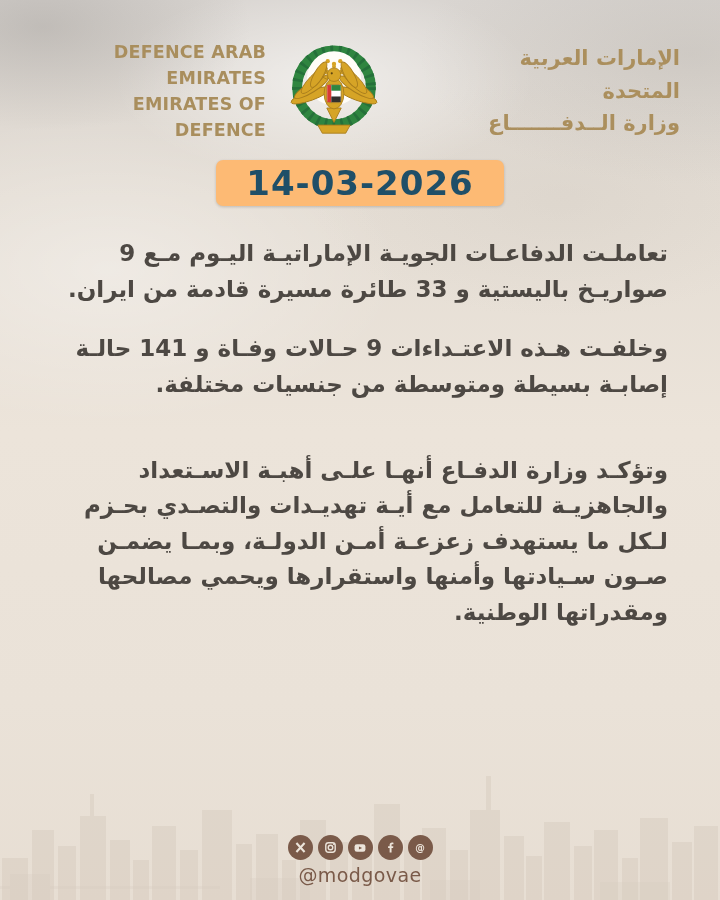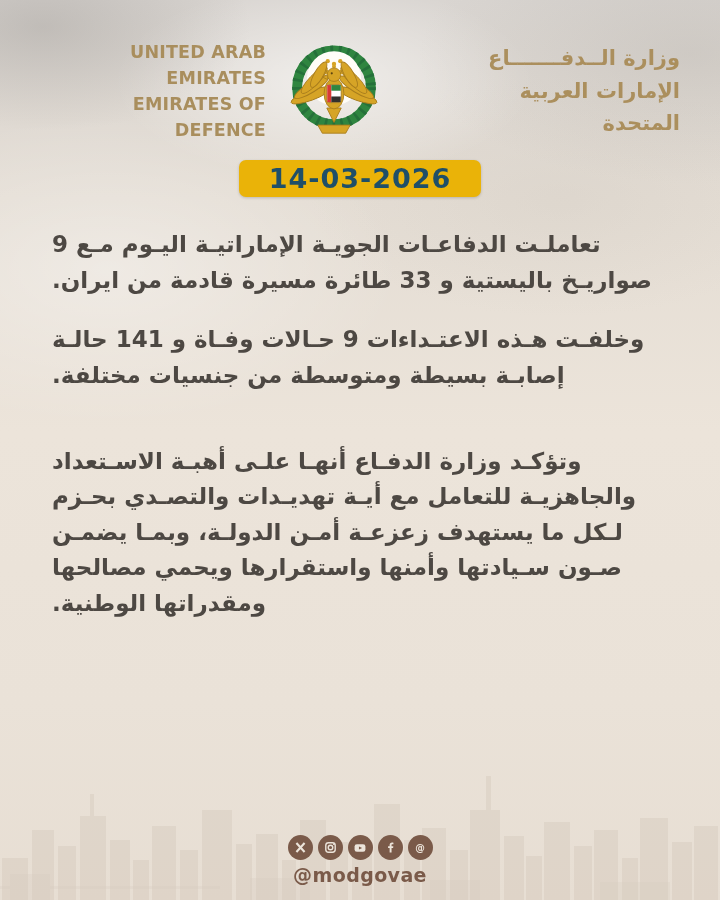"UNITED ARAB EMIRATES" div { text: UNITED -> DEFENCE }
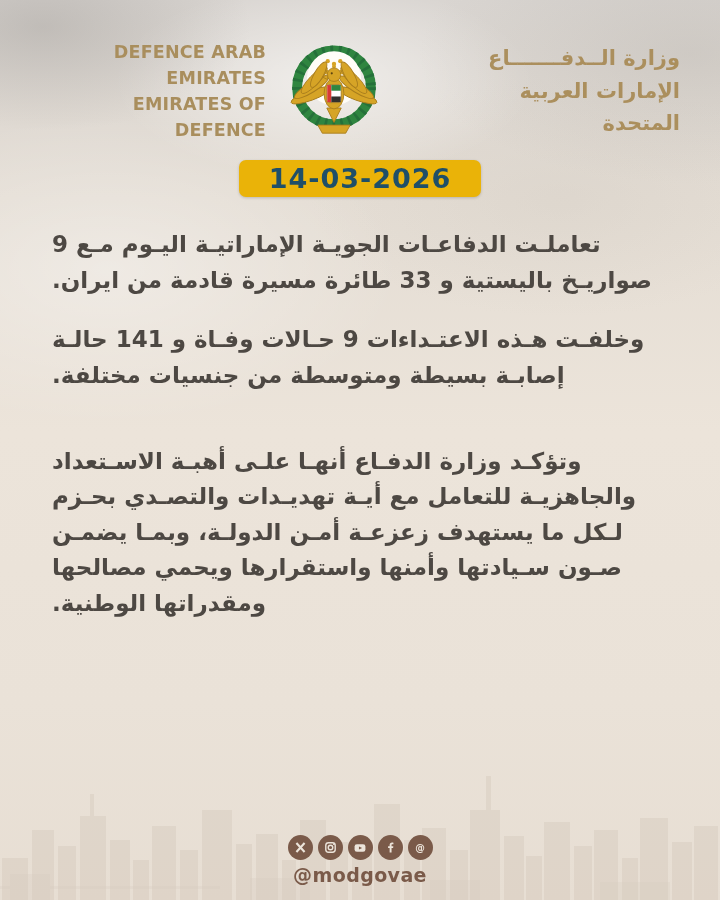"وزارة الــدفـــــــاع" div { order: before "الإمارات العربية المتحدة" -> after "الإمارات العربية المتحدة" }
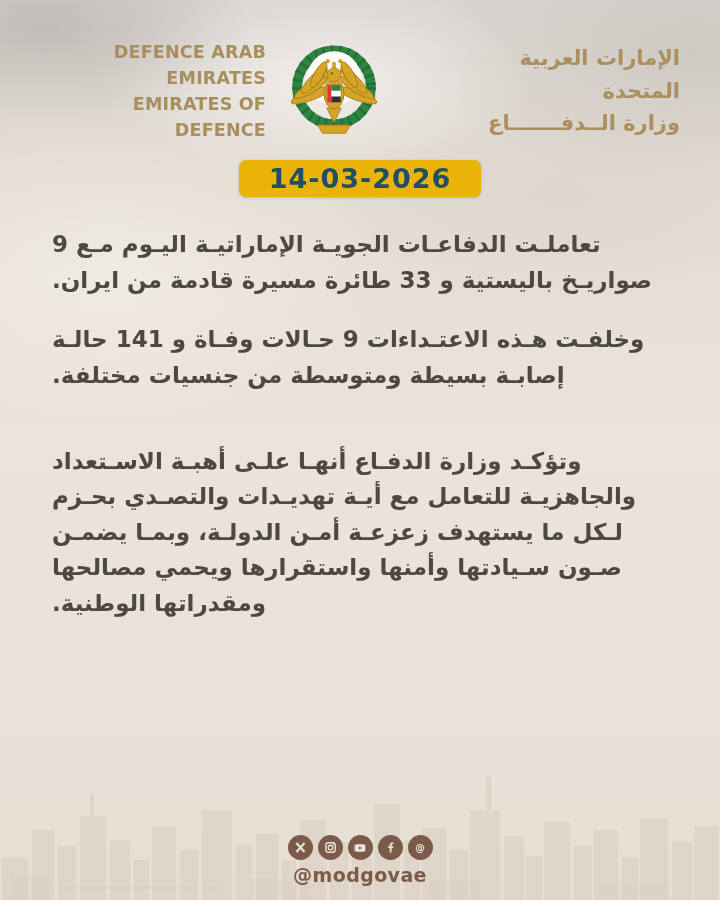"14-03-2026" .date-badge { background: #eab308 -> #fdba74; font-size: 27px -> 34px }
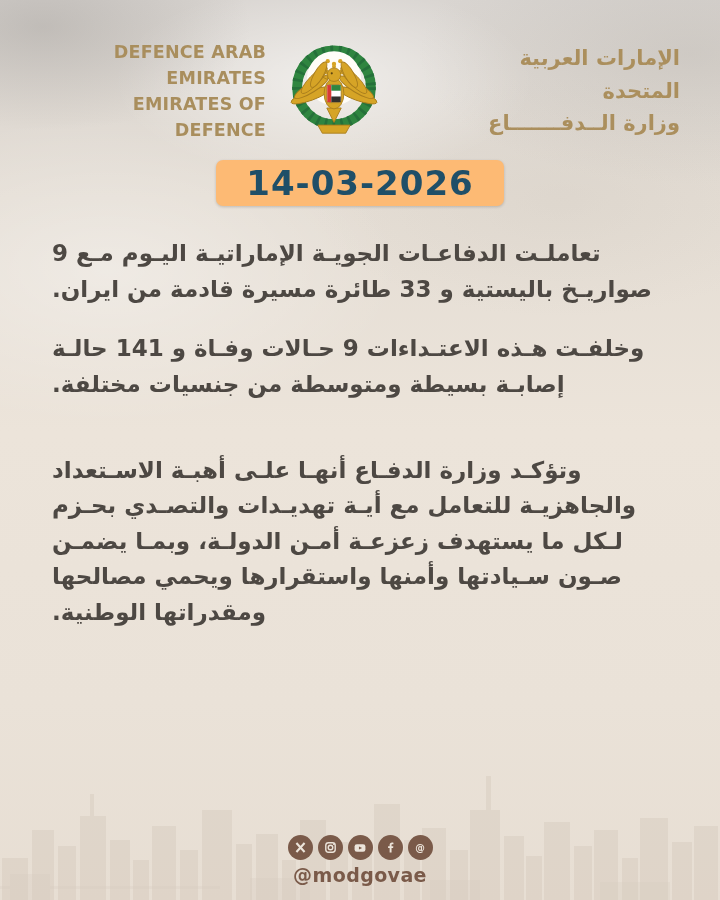"تعاملـت الدفاعـات الجويـة الإماراتيـة" .para { text-align: left -> right }
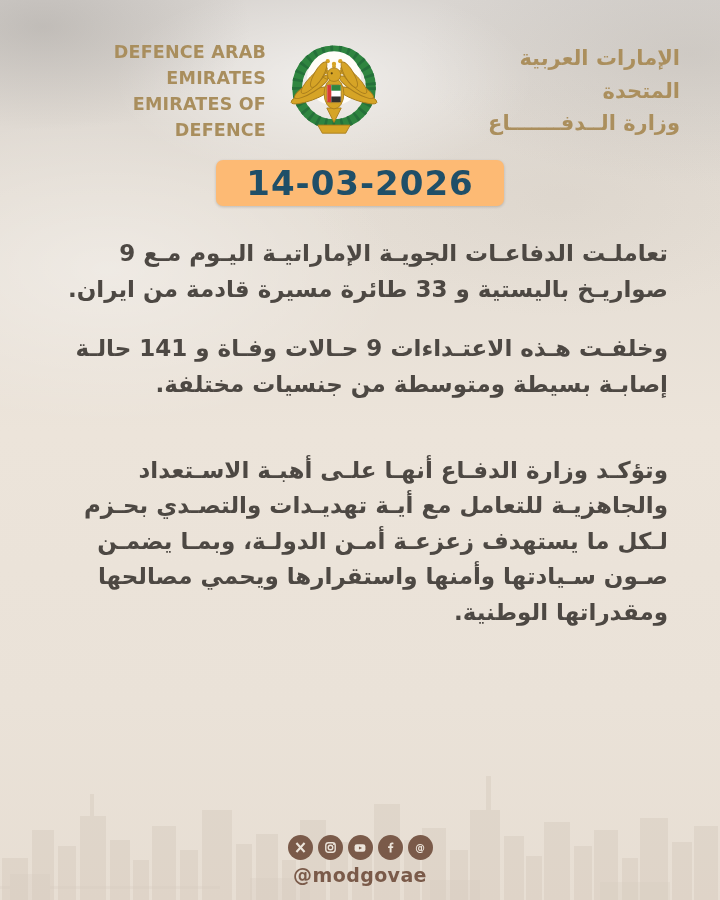"@modgovae" .handle { font-weight: bold -> normal }
